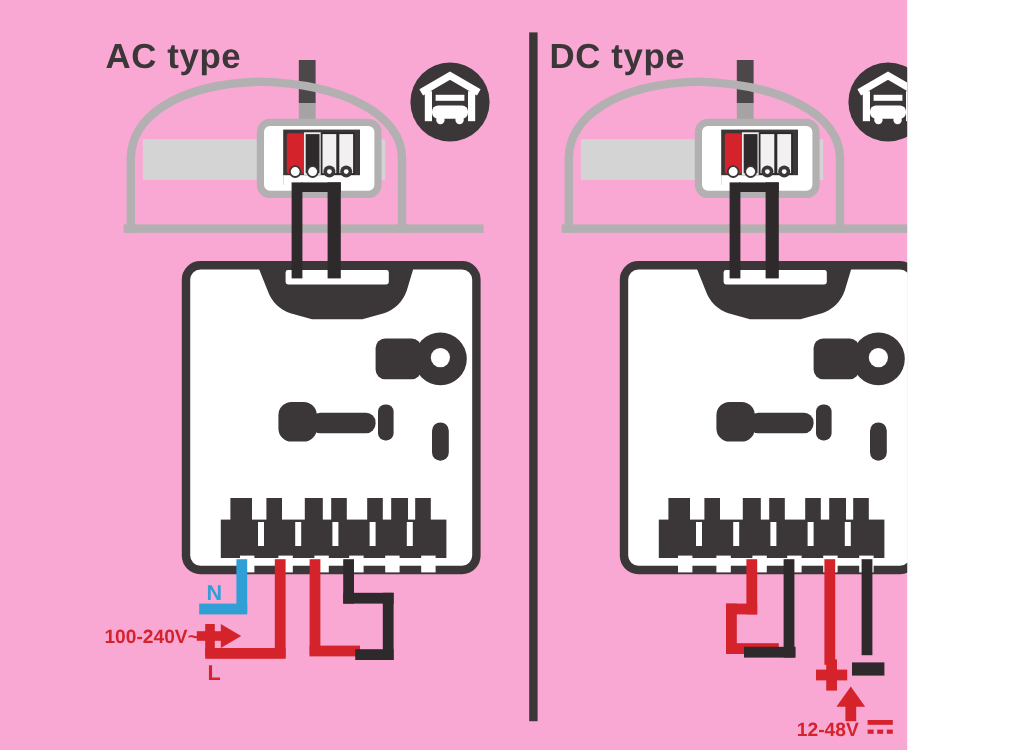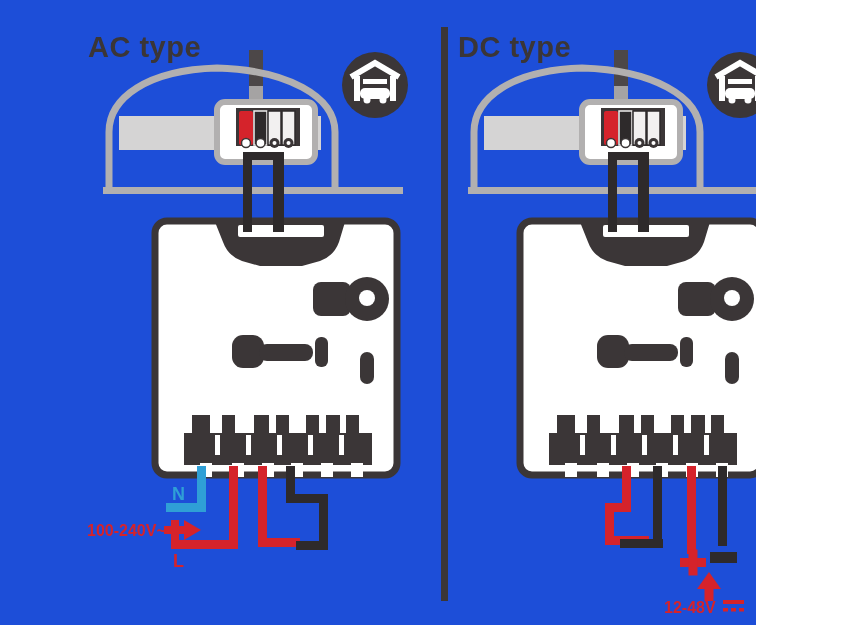"AC type" .stage { background: #1d4ed8 -> #f9a8d4 }
